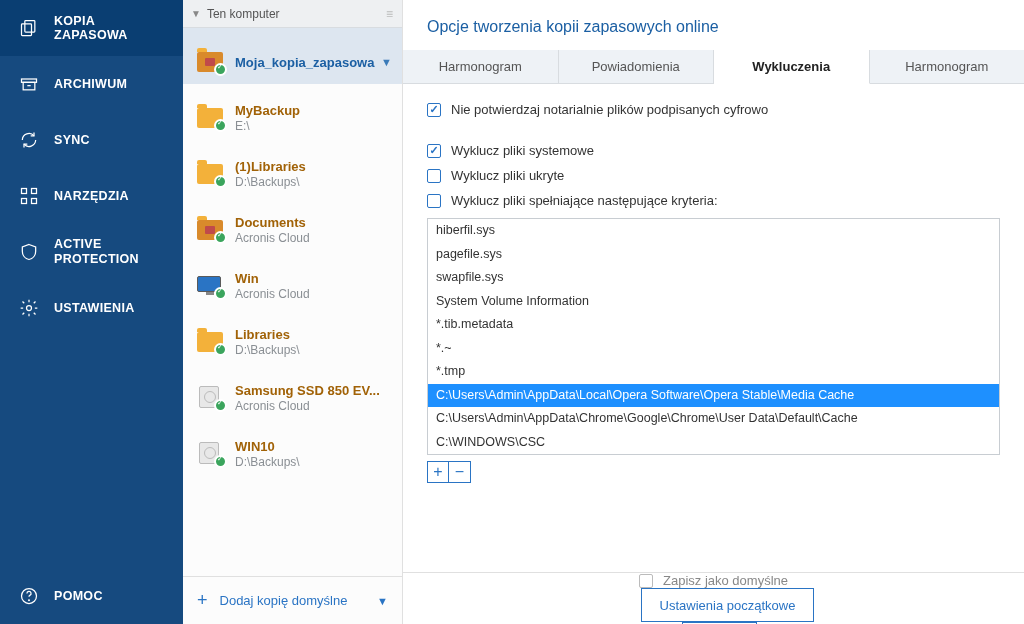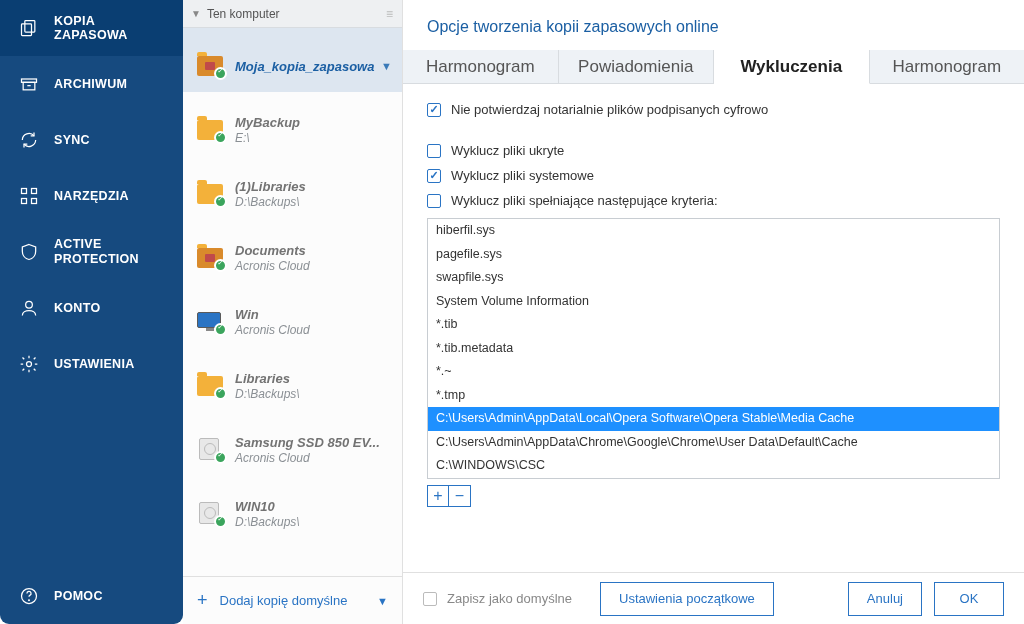"KOPIA ZAPASOWA" .nav { border-radius: 9px -> none }
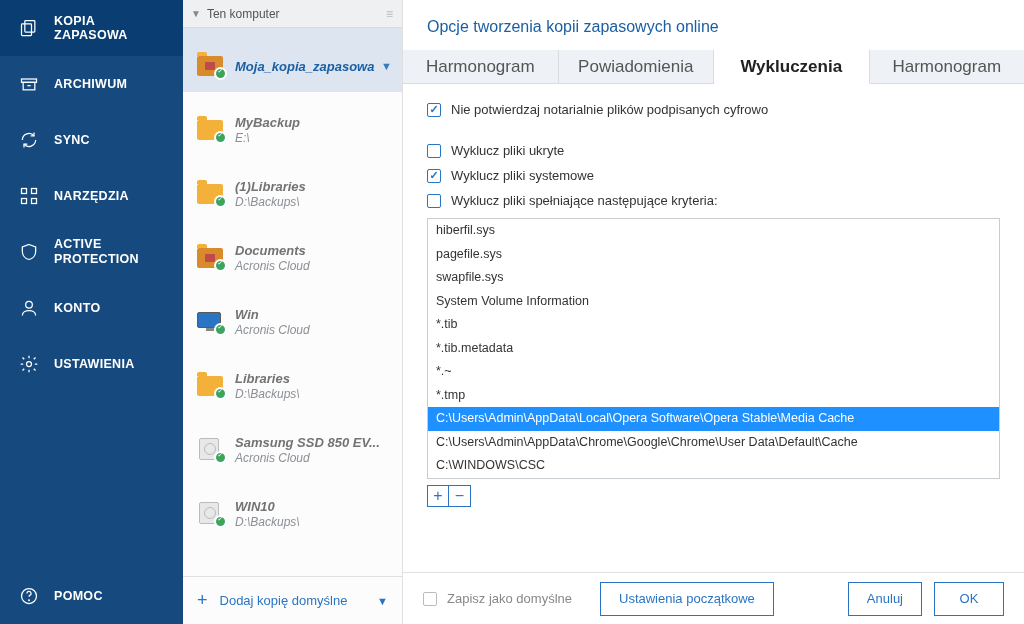"Moja_kopia_zapasowa" .bl-item { font-style: italic -> none; height: 64px -> 56px }
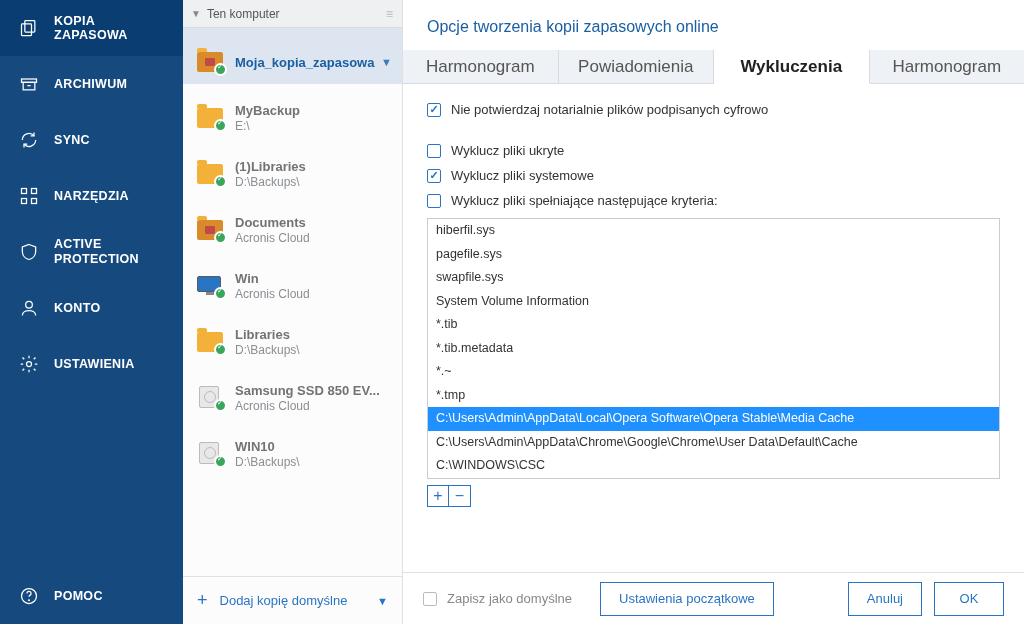"Harmonogram" .tab { font-size: 17px -> 13px }
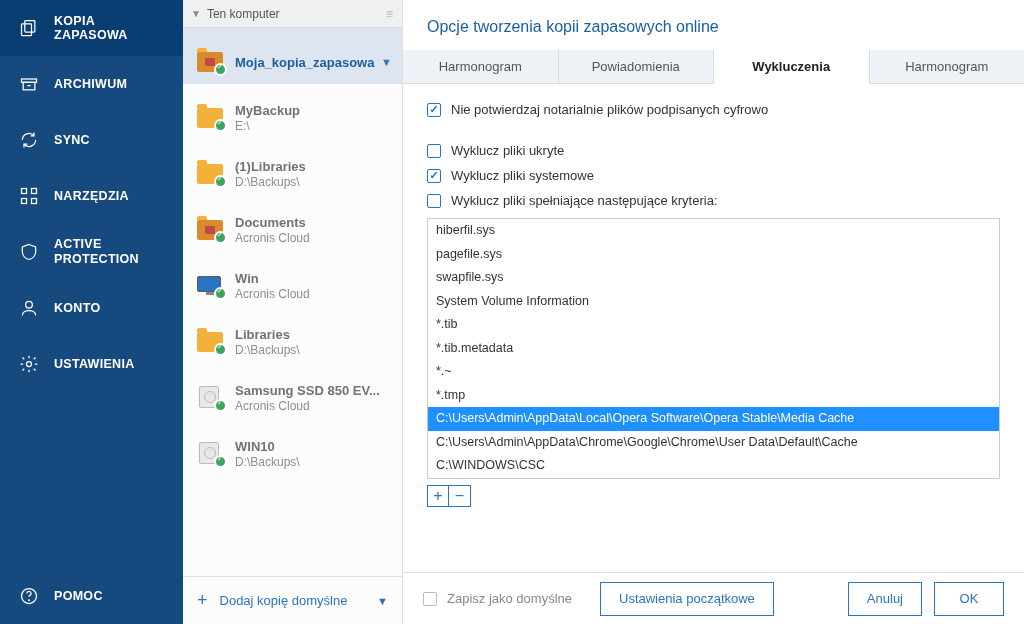"MyBackup" .bl-name { color: #737373 -> #a16207 }
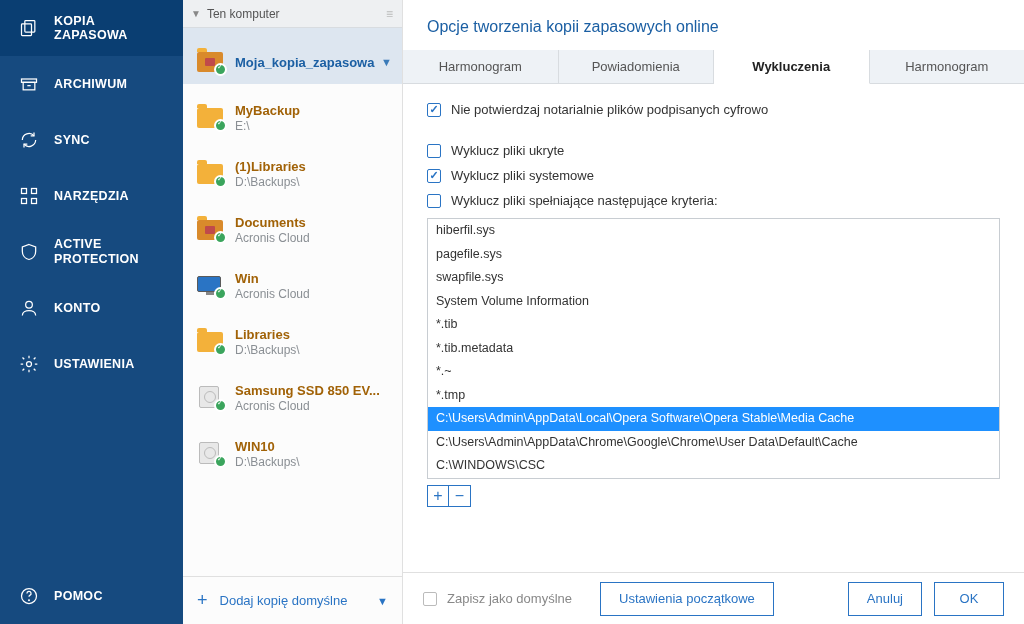"Wyklucz pliki ukryte" div.chk-row { order: before "Wyklucz pliki systemowe" -> after "Wyklucz pliki systemowe" }
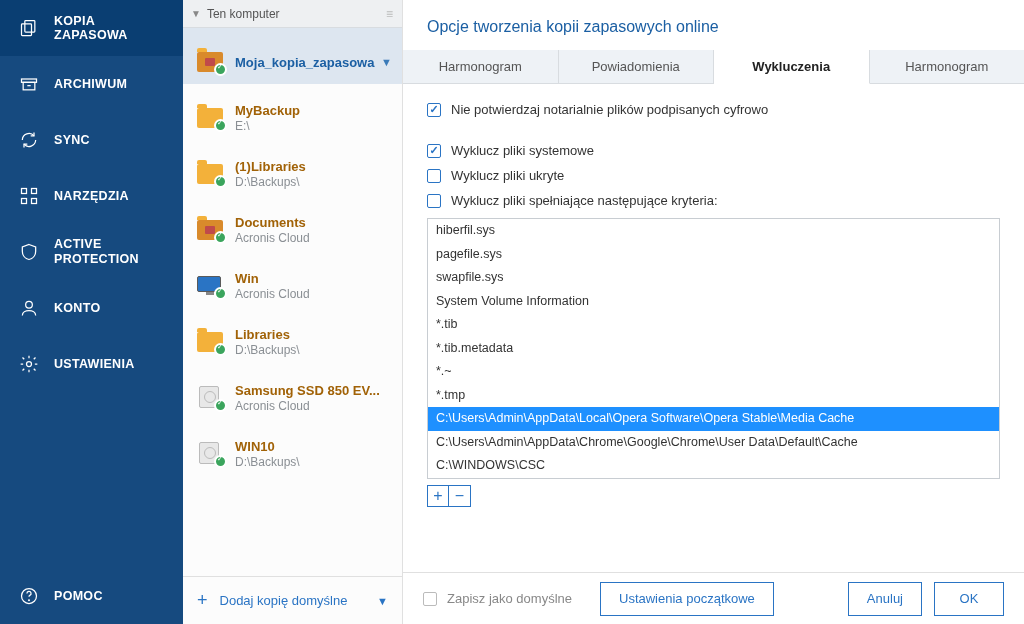"KONTO" div.nav-item { html: <div> <span> <svg> <circle></circle> <path></path> </svg> </span> <span>KONTO</span> </div> -> none }
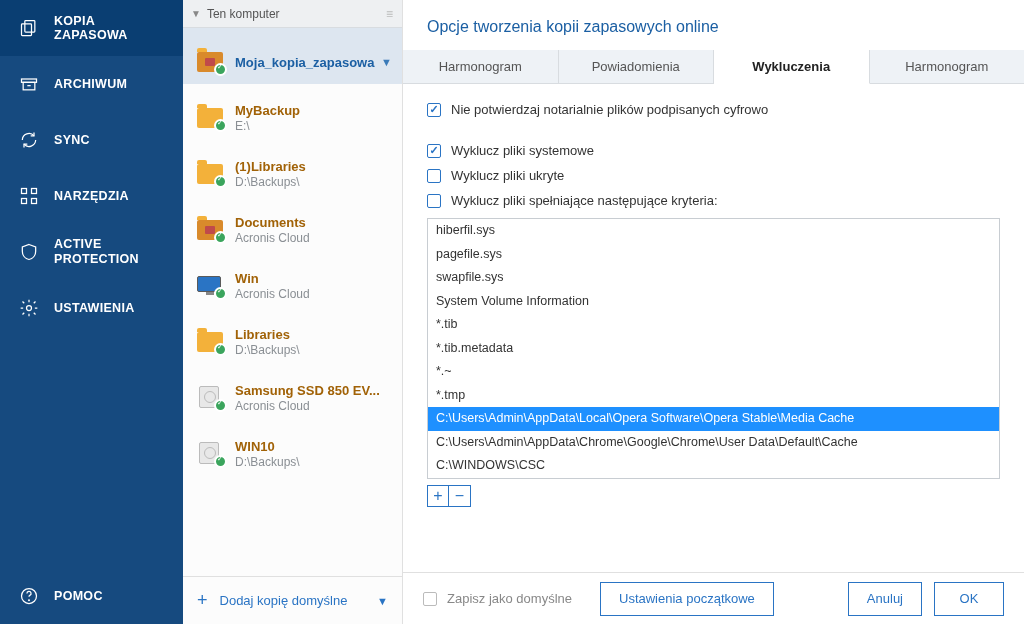"*.tib" div.list-row { html: <div>*.tib</div> -> none }
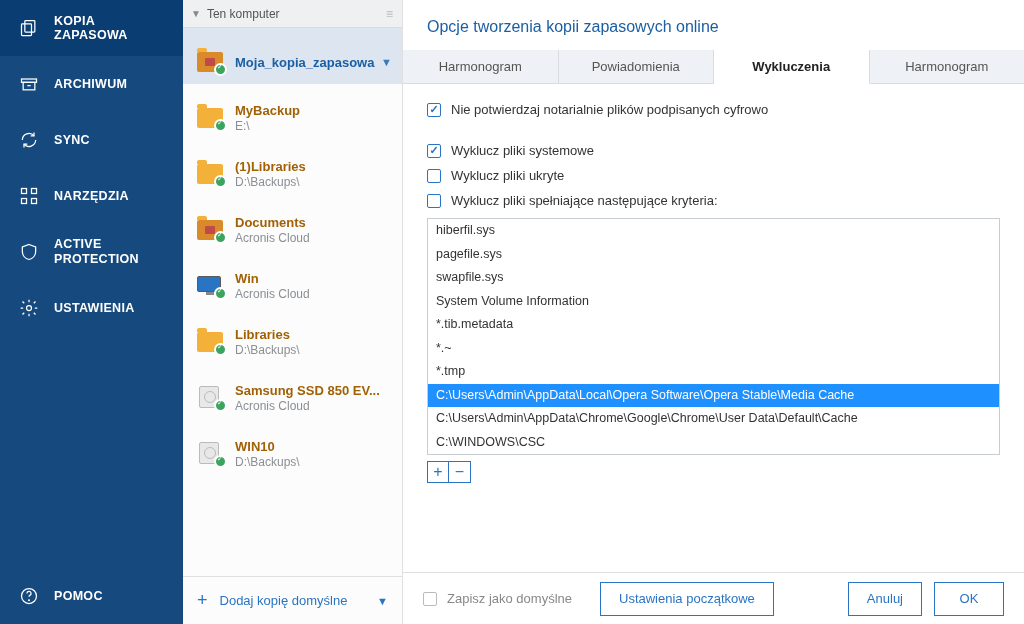"Zapisz jako domyślne" .footer { flex-direction: none -> column }
